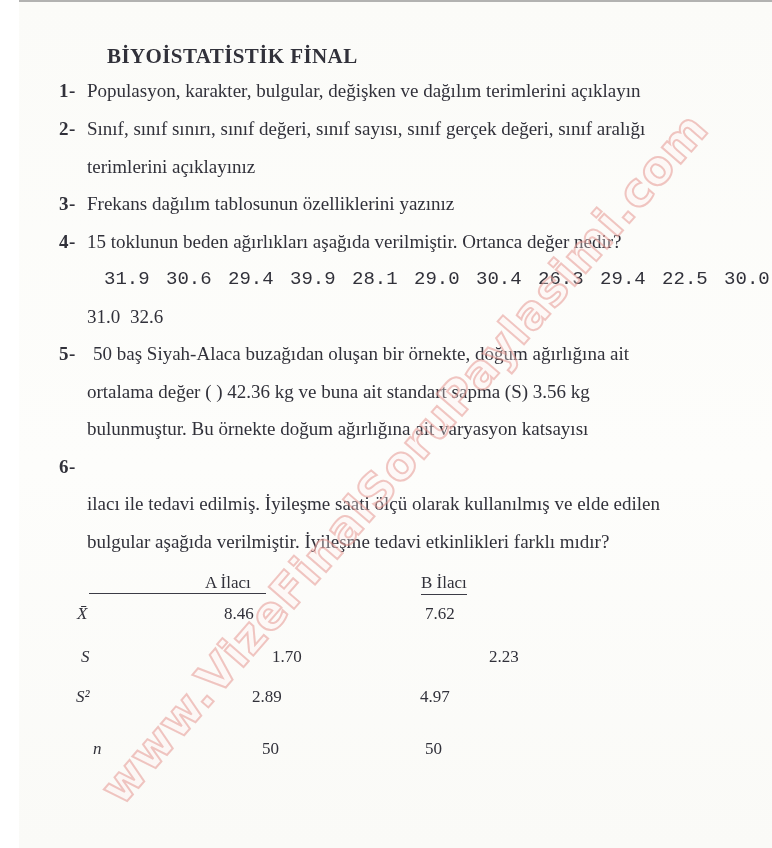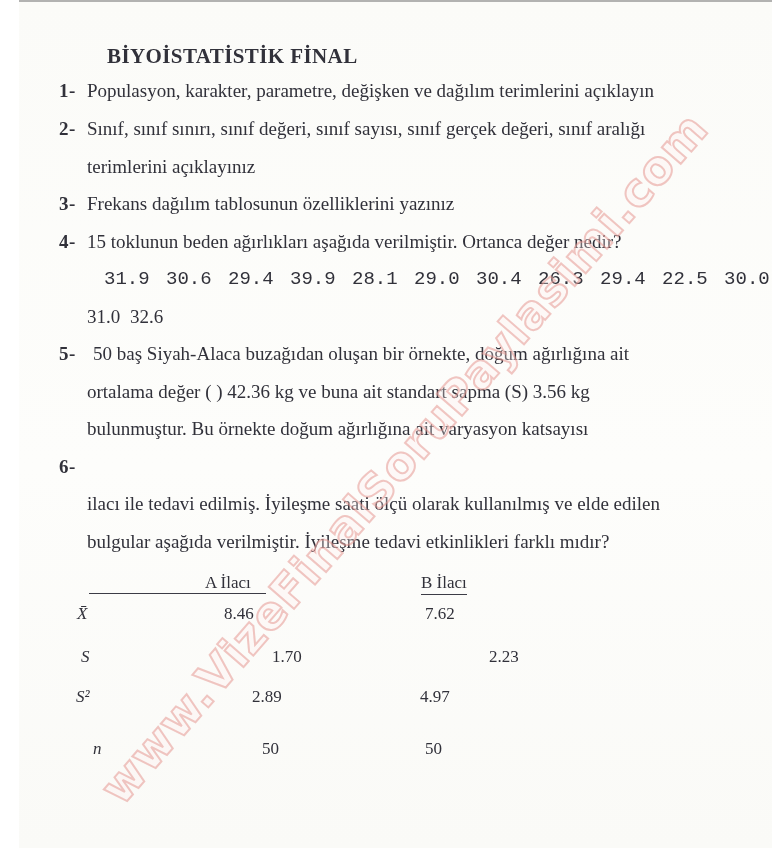"Populasyon, karakter, parametre," span.qtext { text: parametre -> bulgular }
